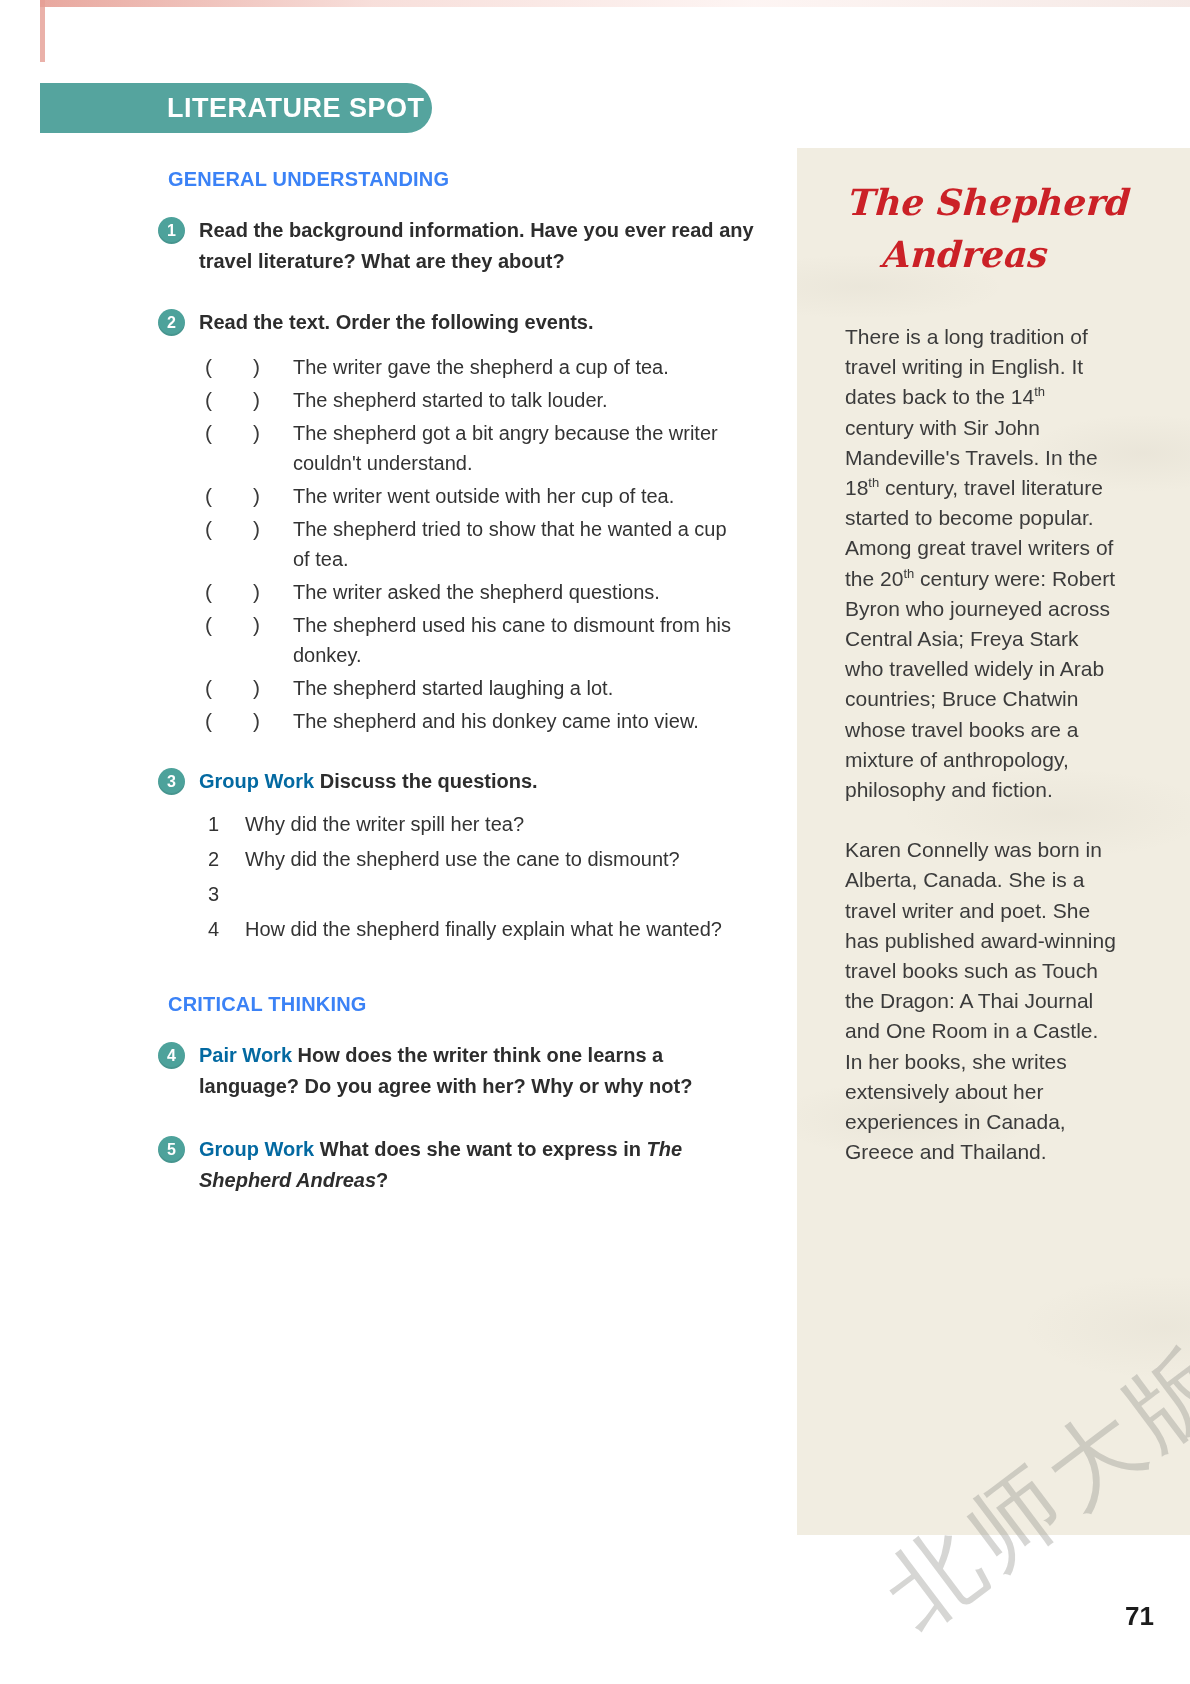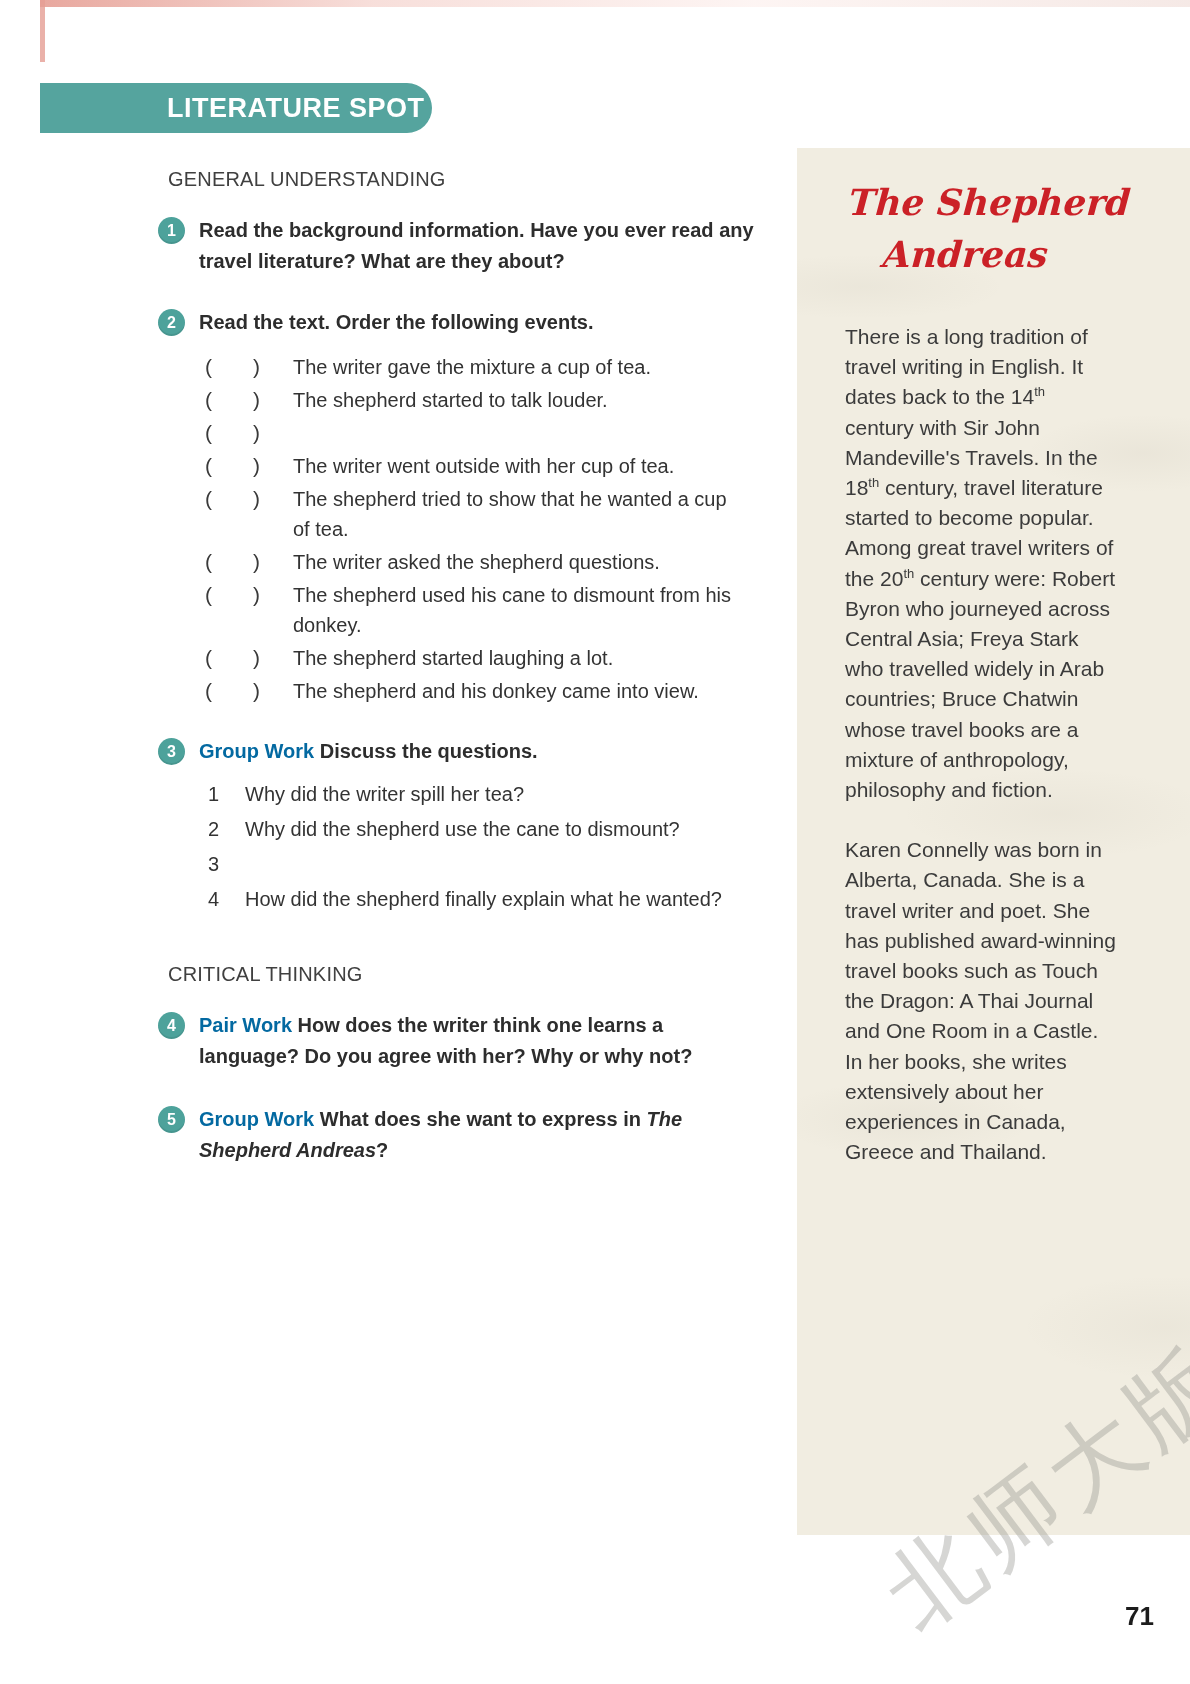"GENERAL UNDERSTANDING" .sec-heading { color: #404040 -> #3b82f6; font-weight: normal -> bold }
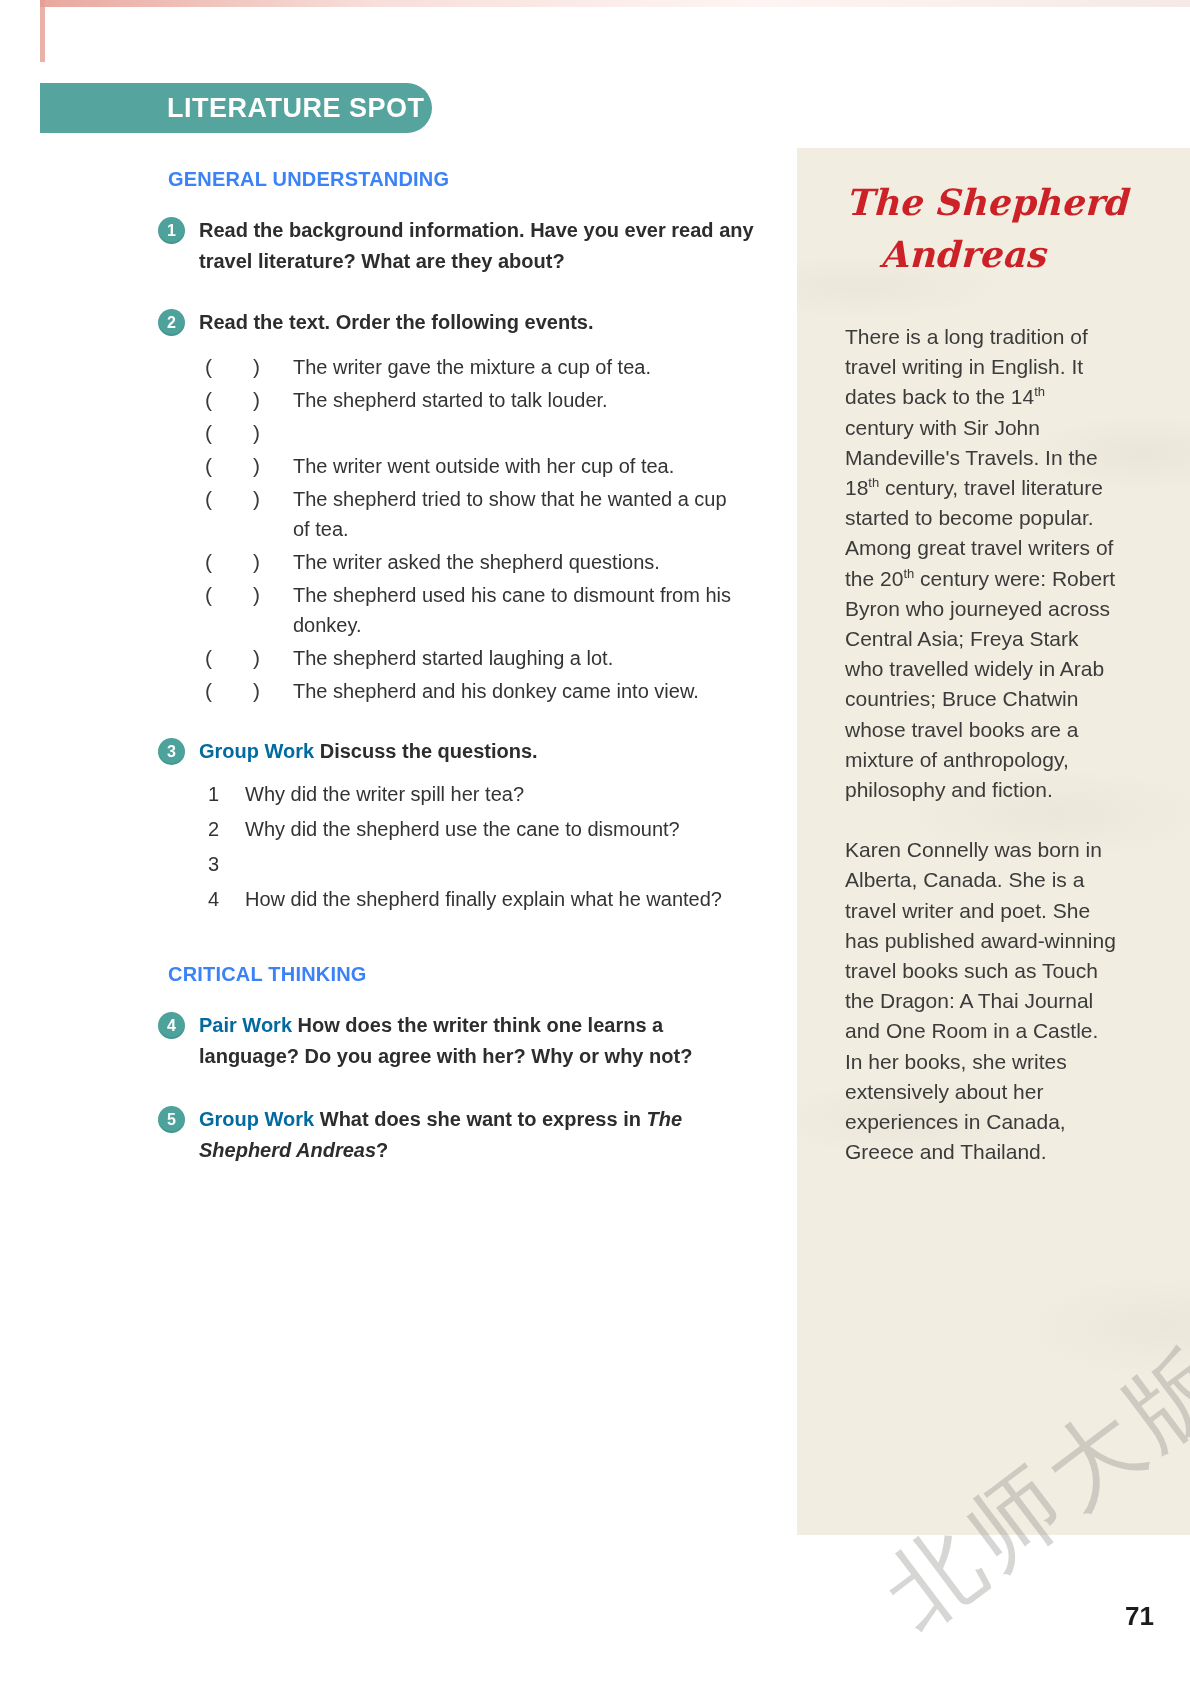"The writer gave the mixture" span.event-text { text: mixture -> shepherd }
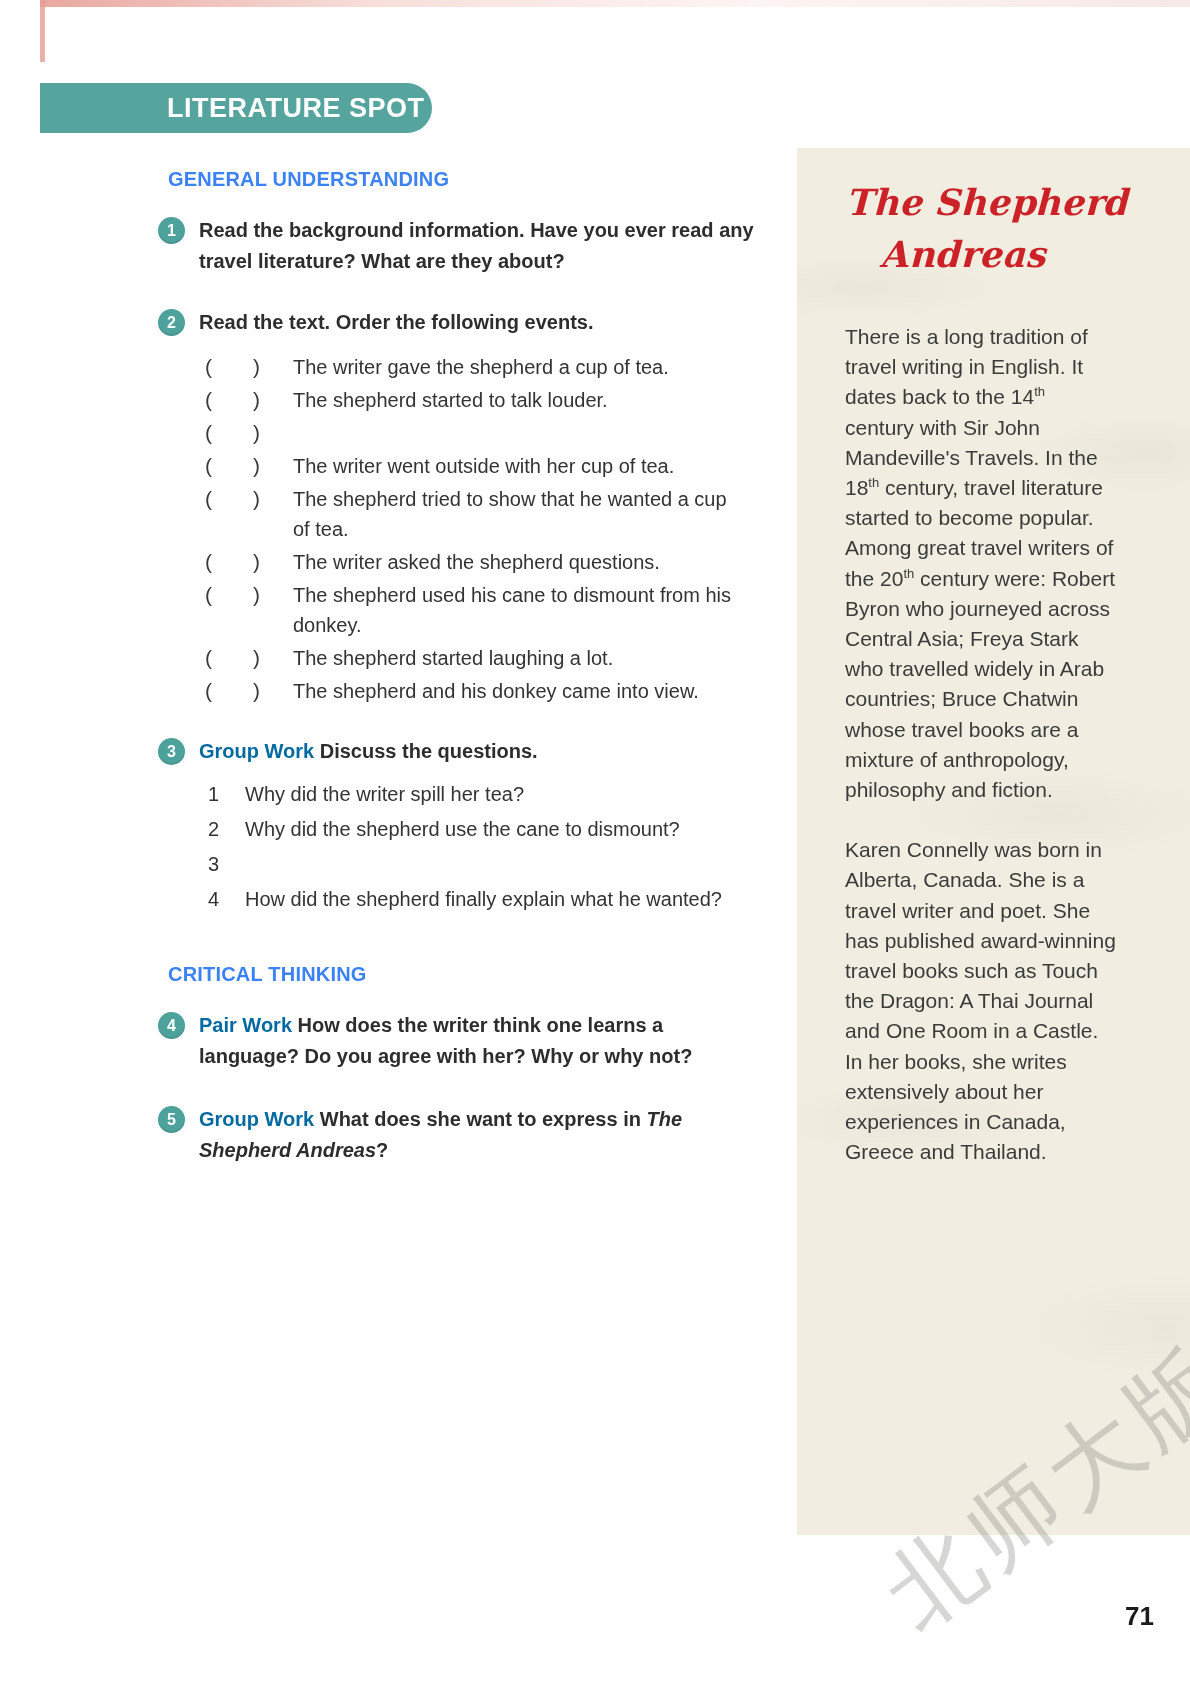"The shepherd got a bit" span.event-text { html: none -> <span>The shepherd got a bit angry because the writer couldn't understand.</span> }
